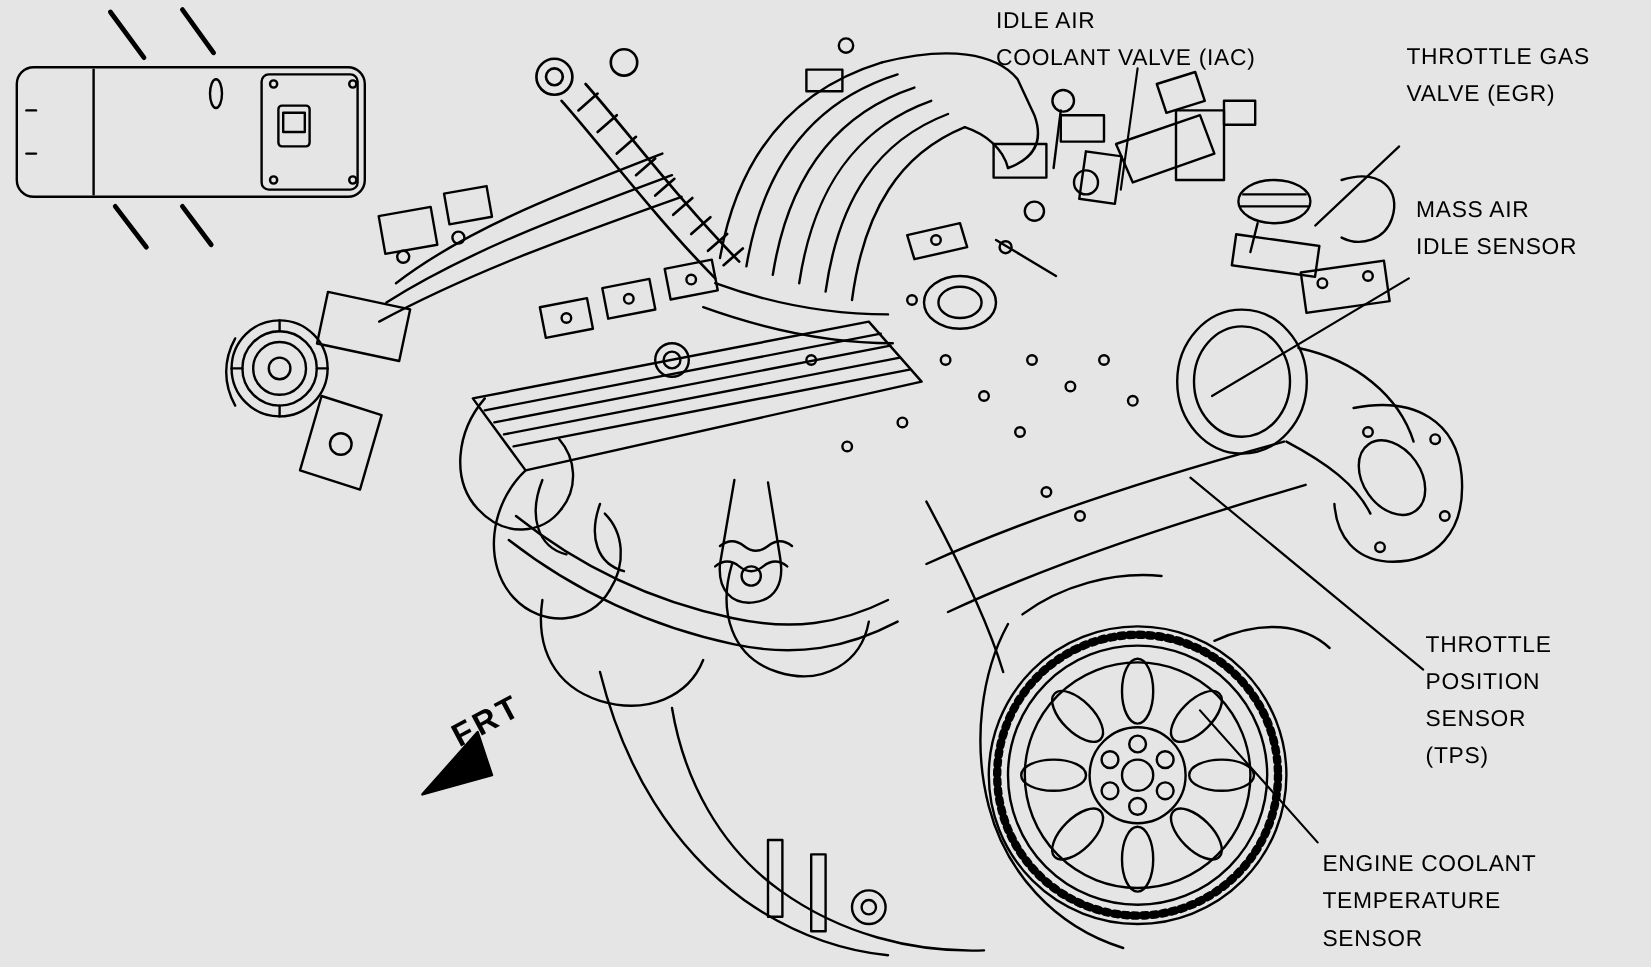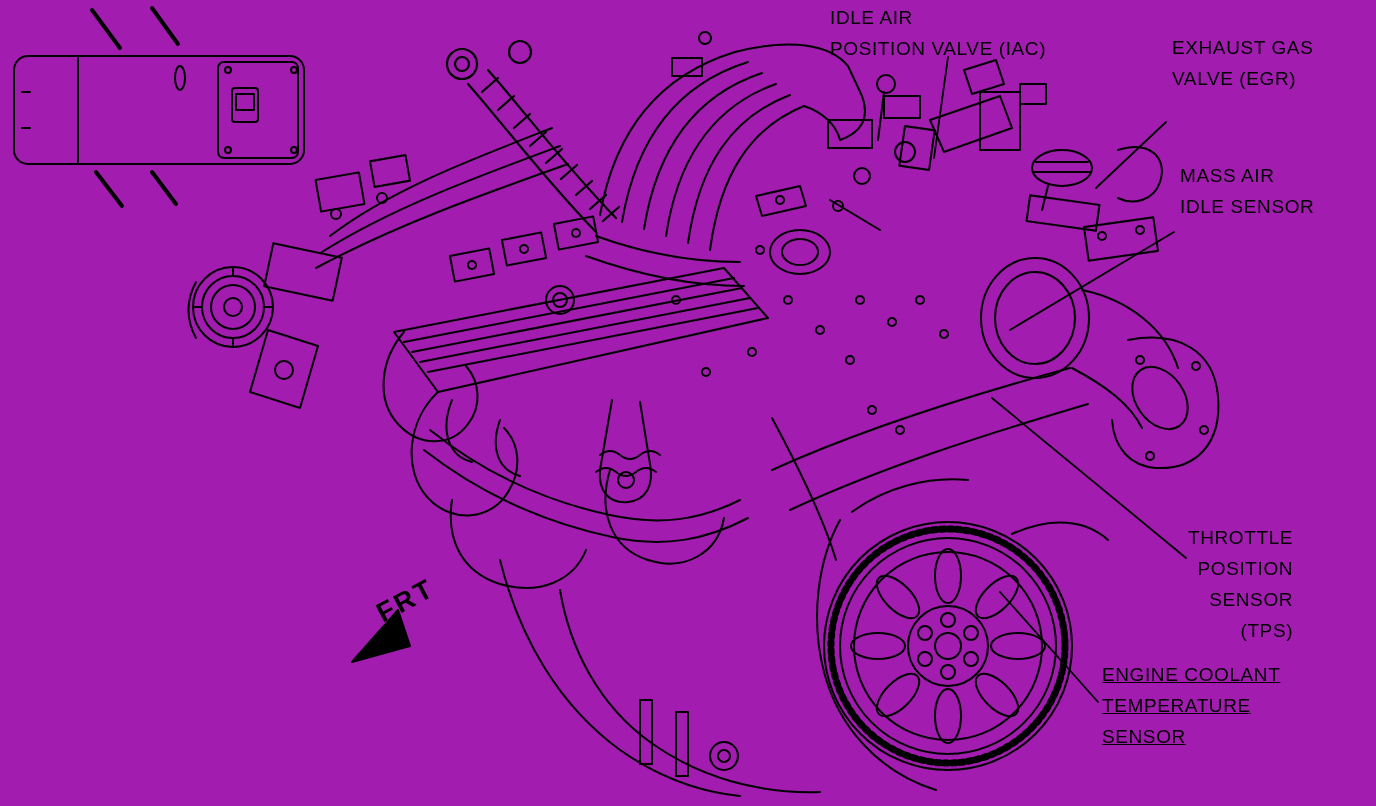"IDLE AIR" .stage { background: #a21caf -> #e5e5e5 }
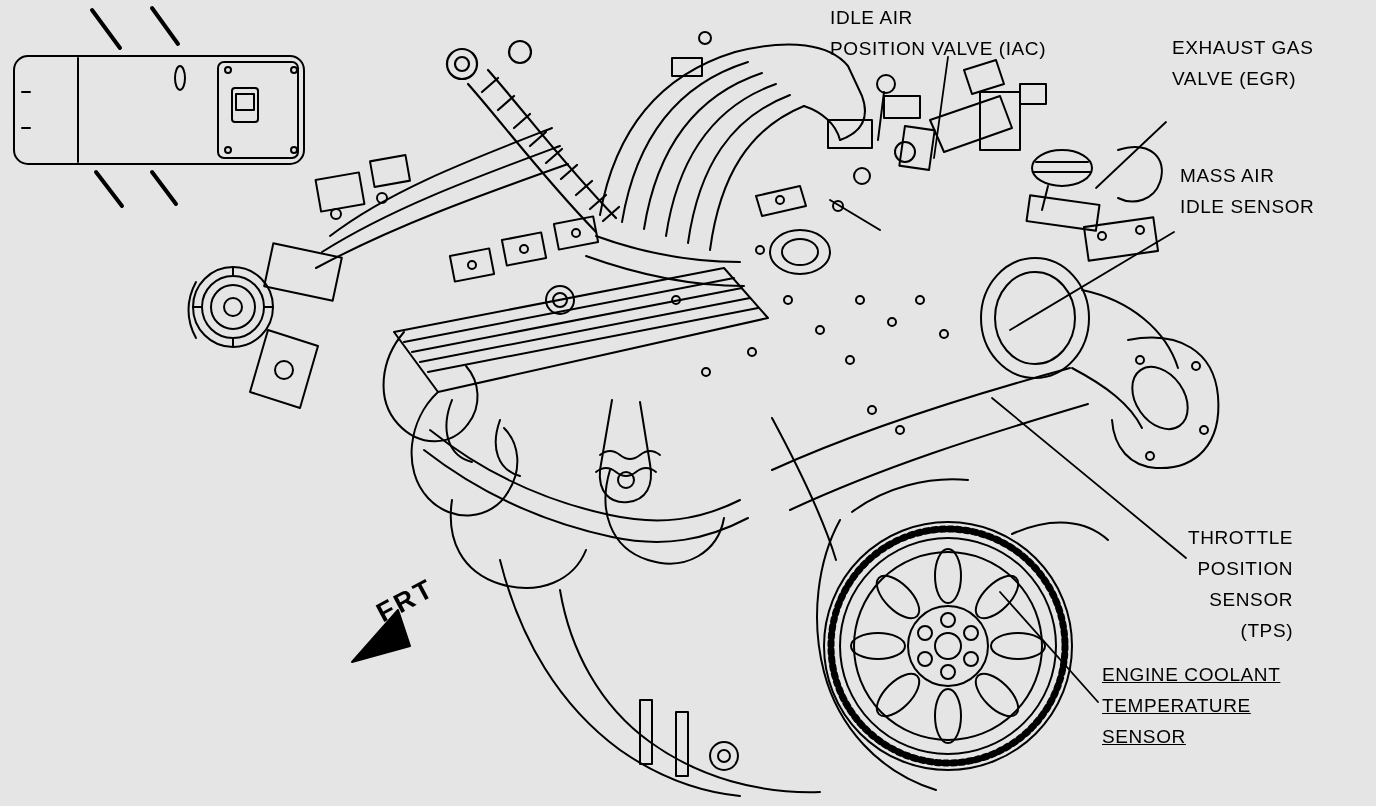"POSITION VALVE (IAC)" span { text: POSITION -> COOLANT }
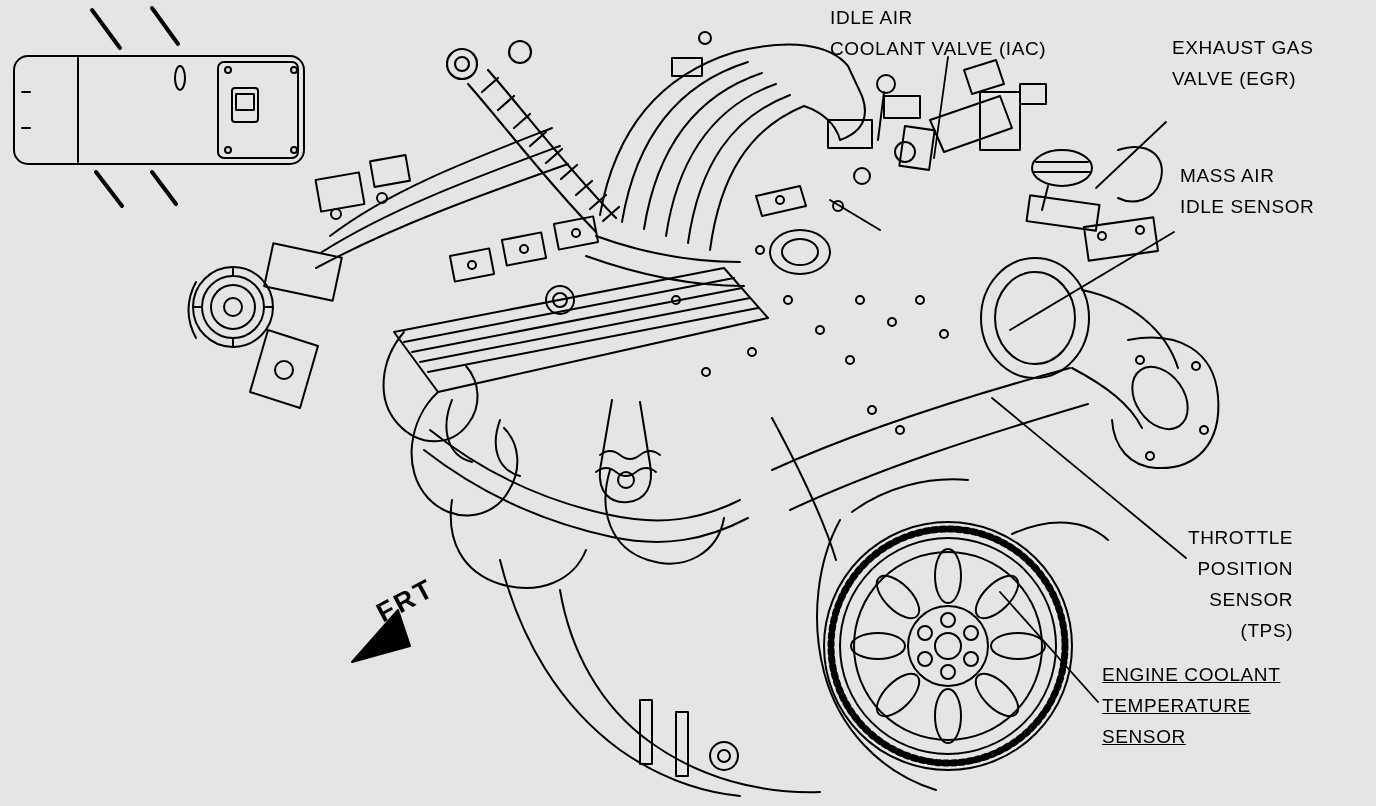"EXHAUST GAS" span { text: EXHAUST -> THROTTLE }
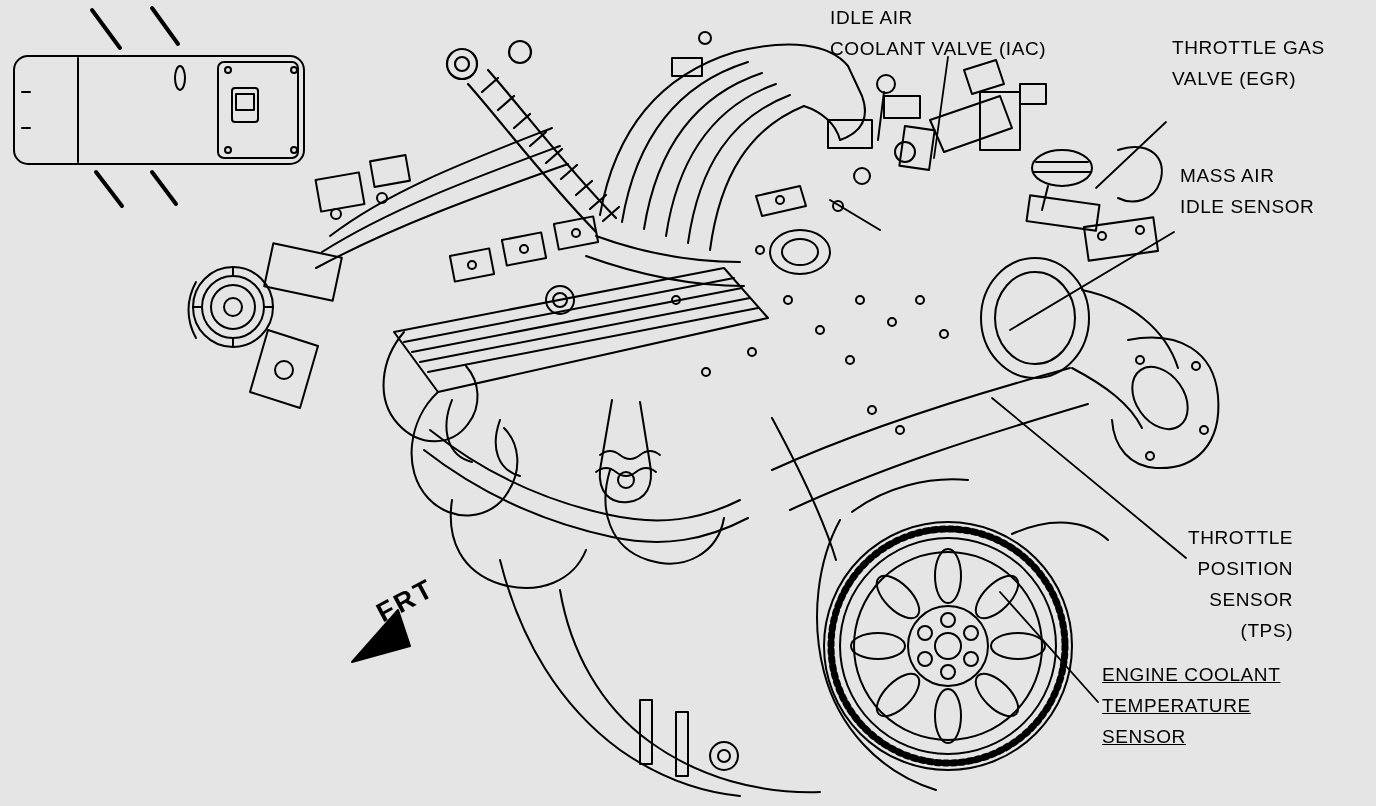"THROTTLE" div.label { text-align: right -> none }
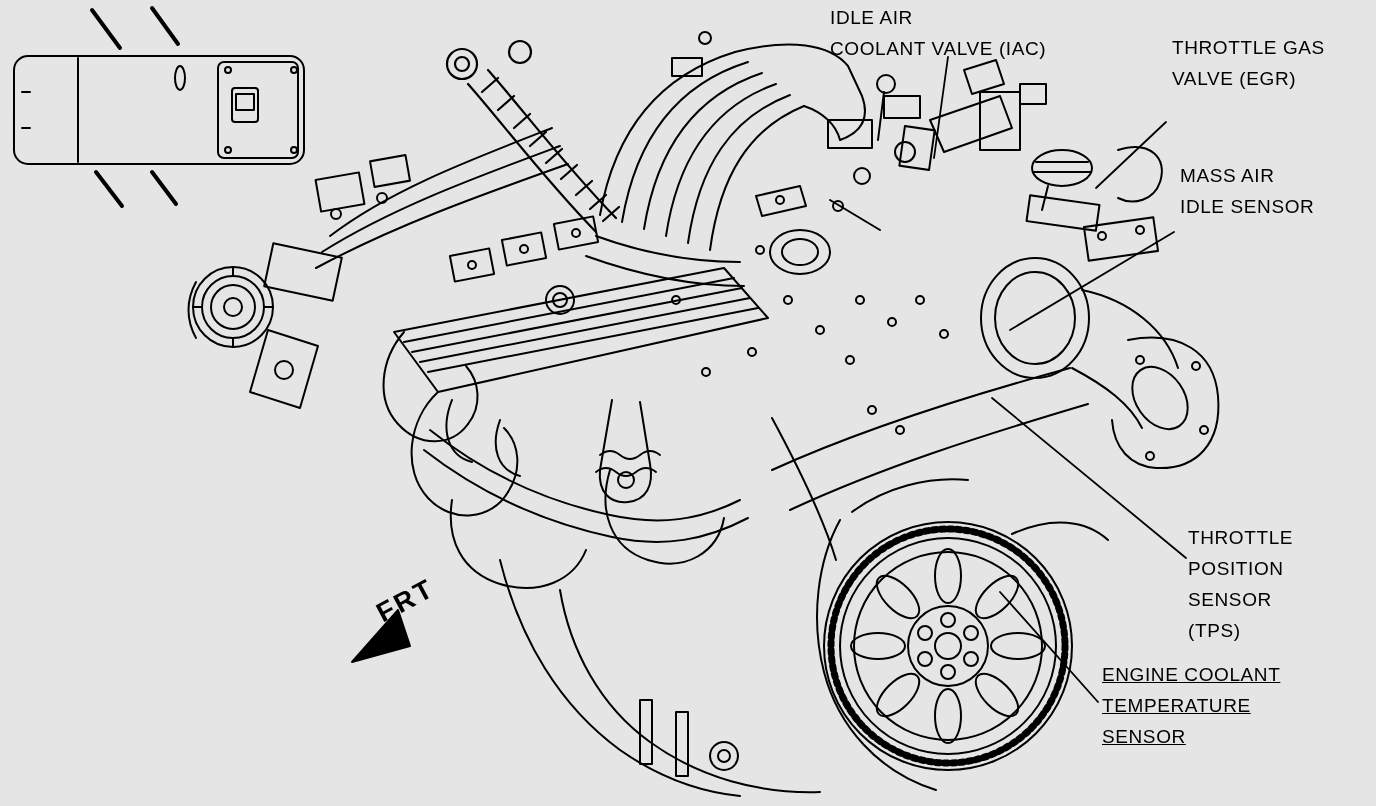"ENGINE COOLANT" div.label { text-decoration: underline -> none; top: 659px -> 705px }
